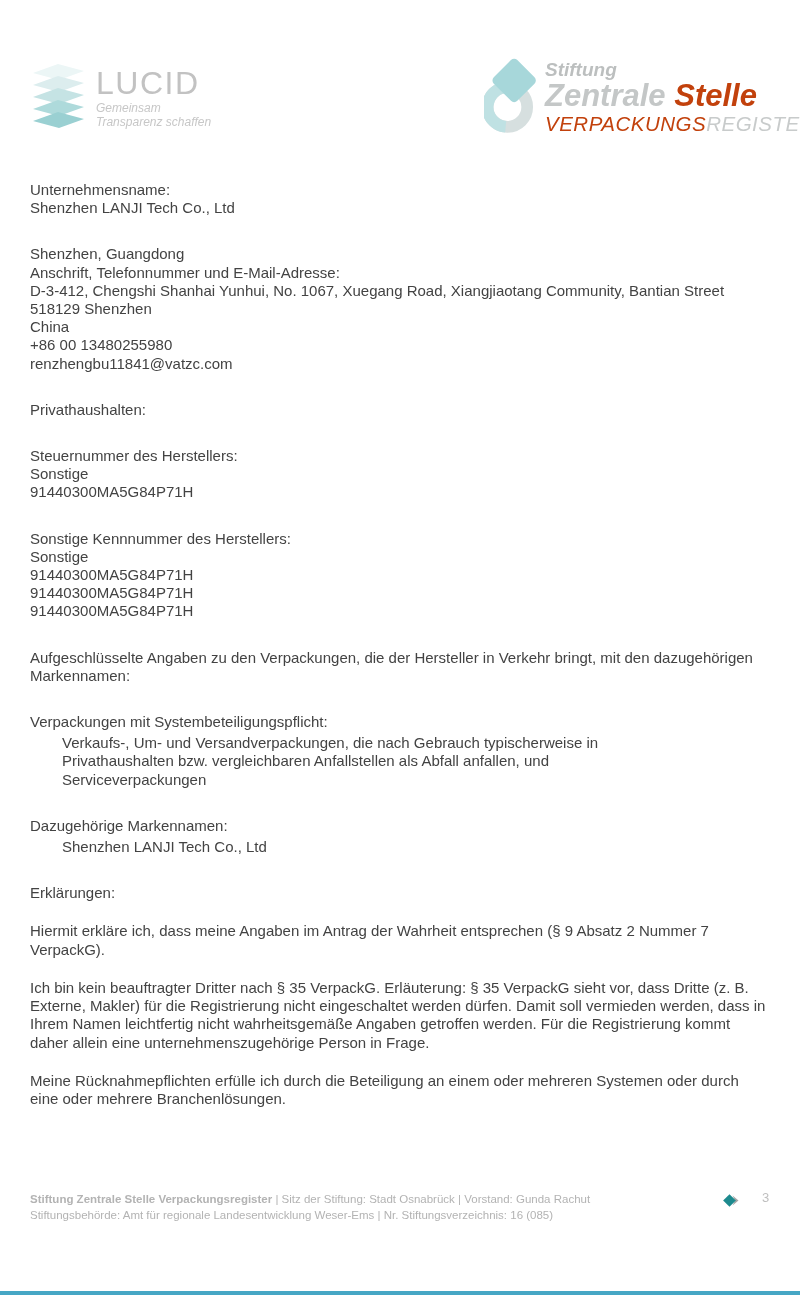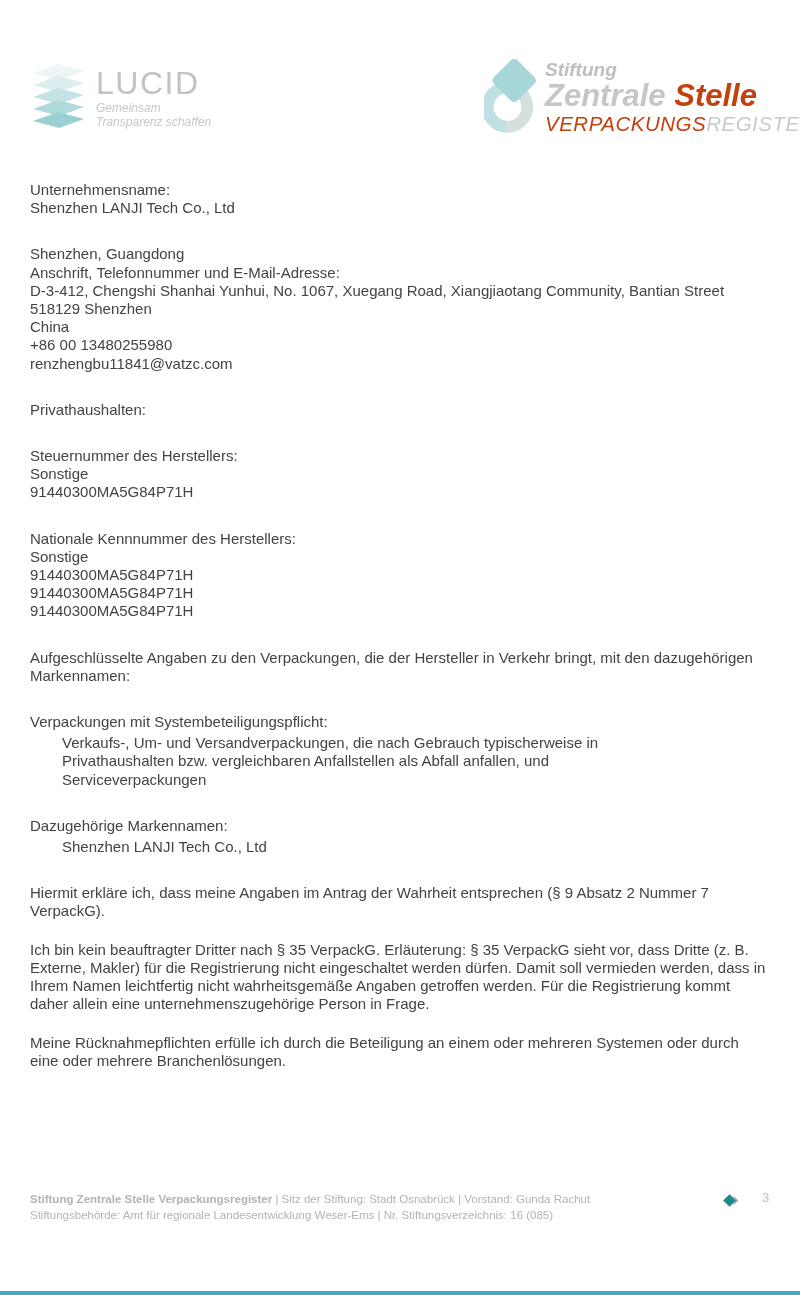"Nationale Kennnummer des Herstellers:" div { text: Nationale -> Sonstige }
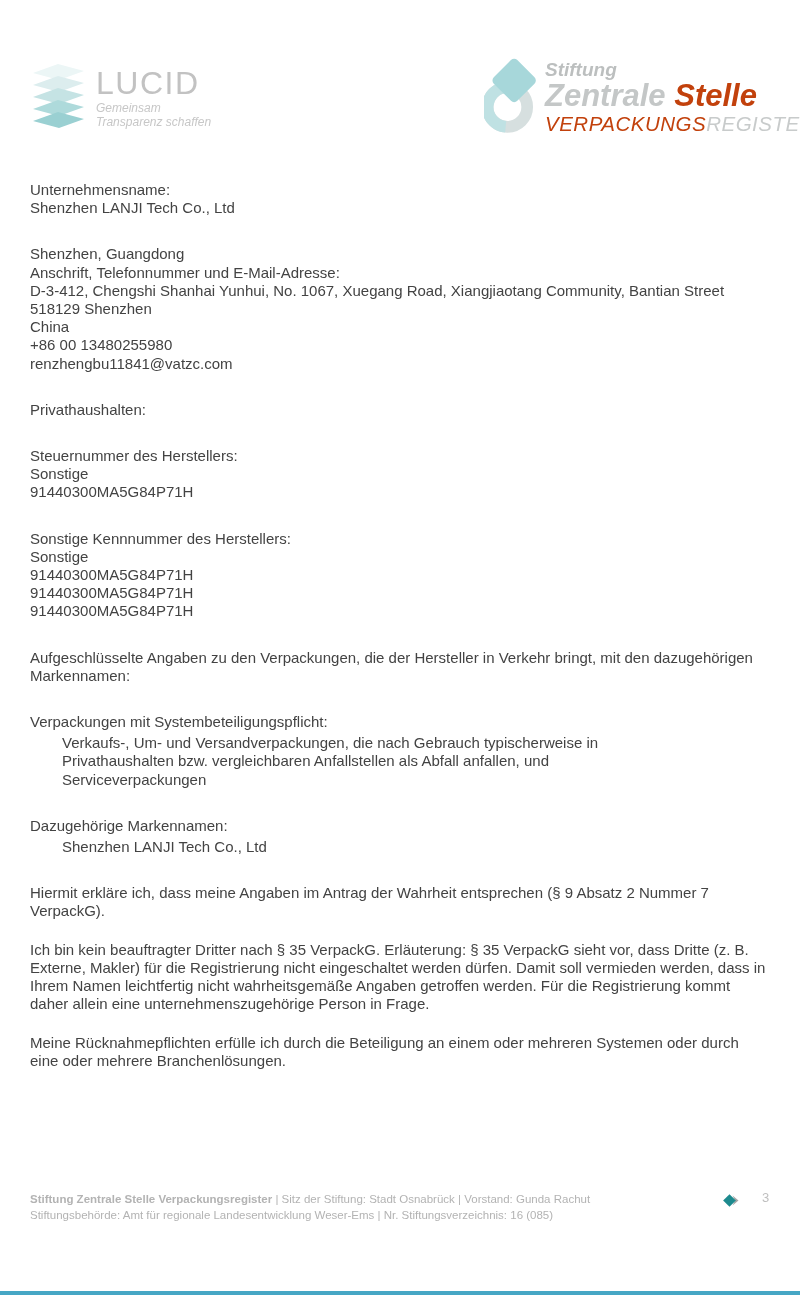"Erklärungen:" div { html: none -> <div>Erklärungen:</div> }
